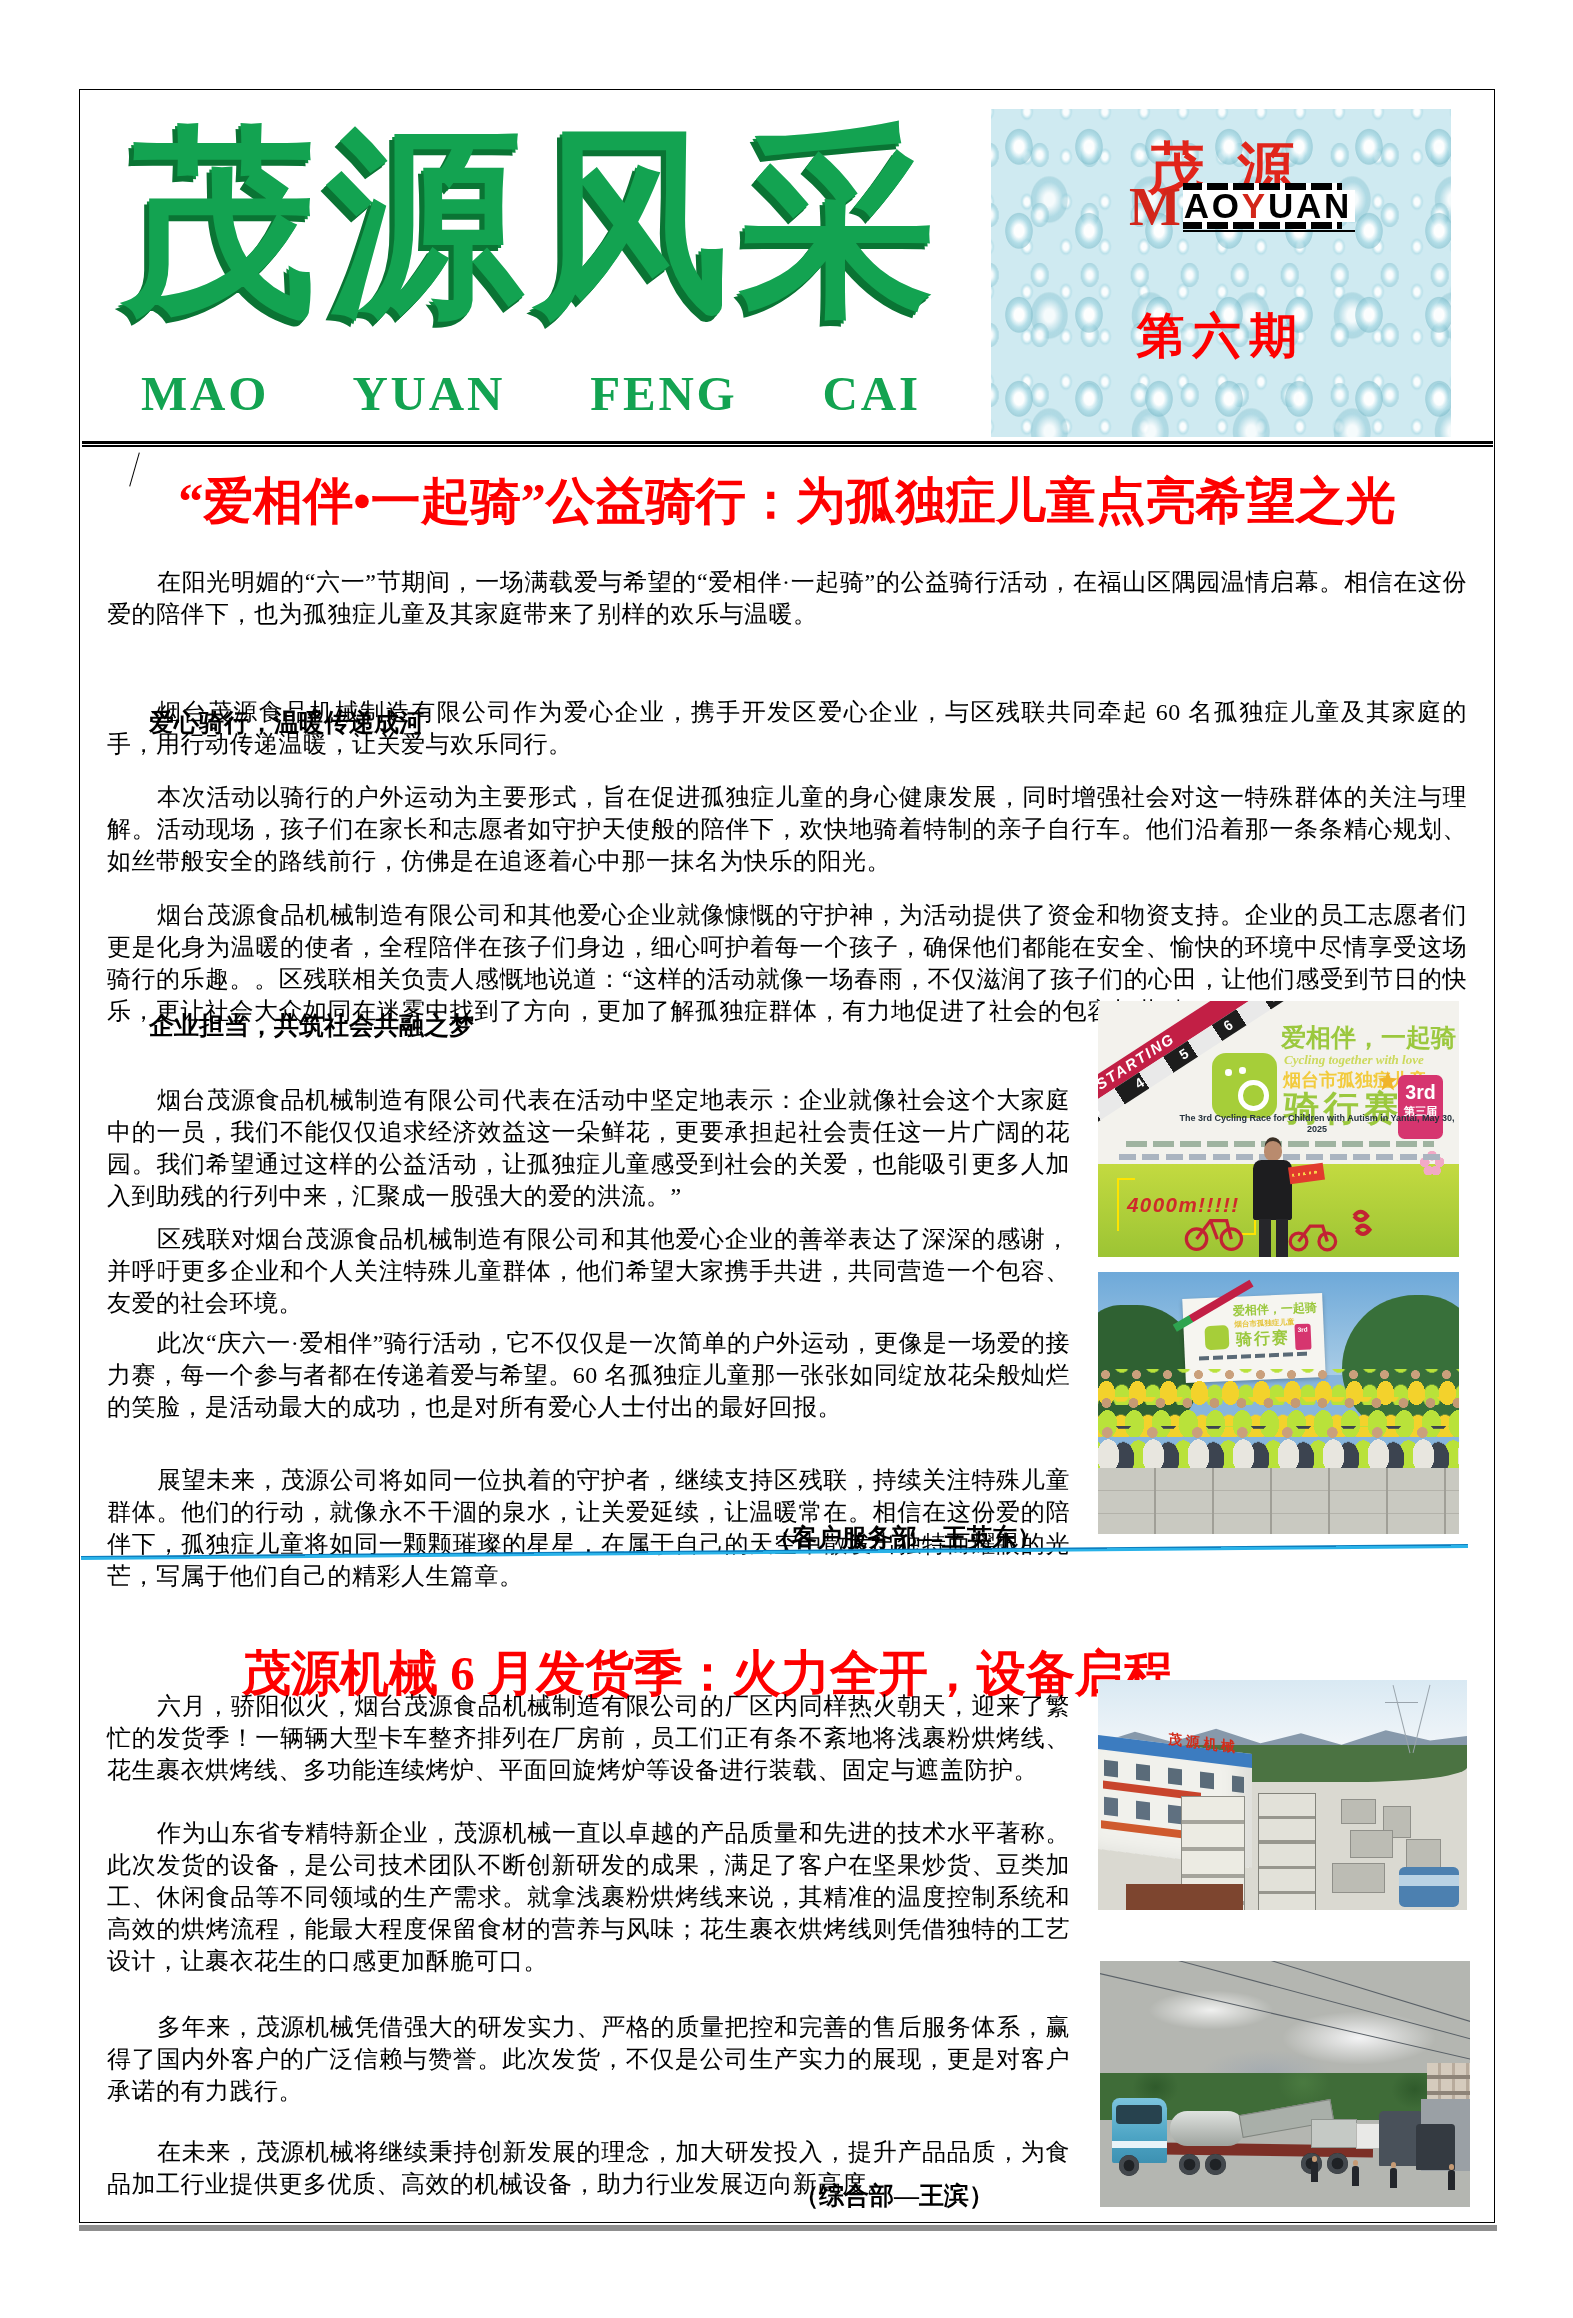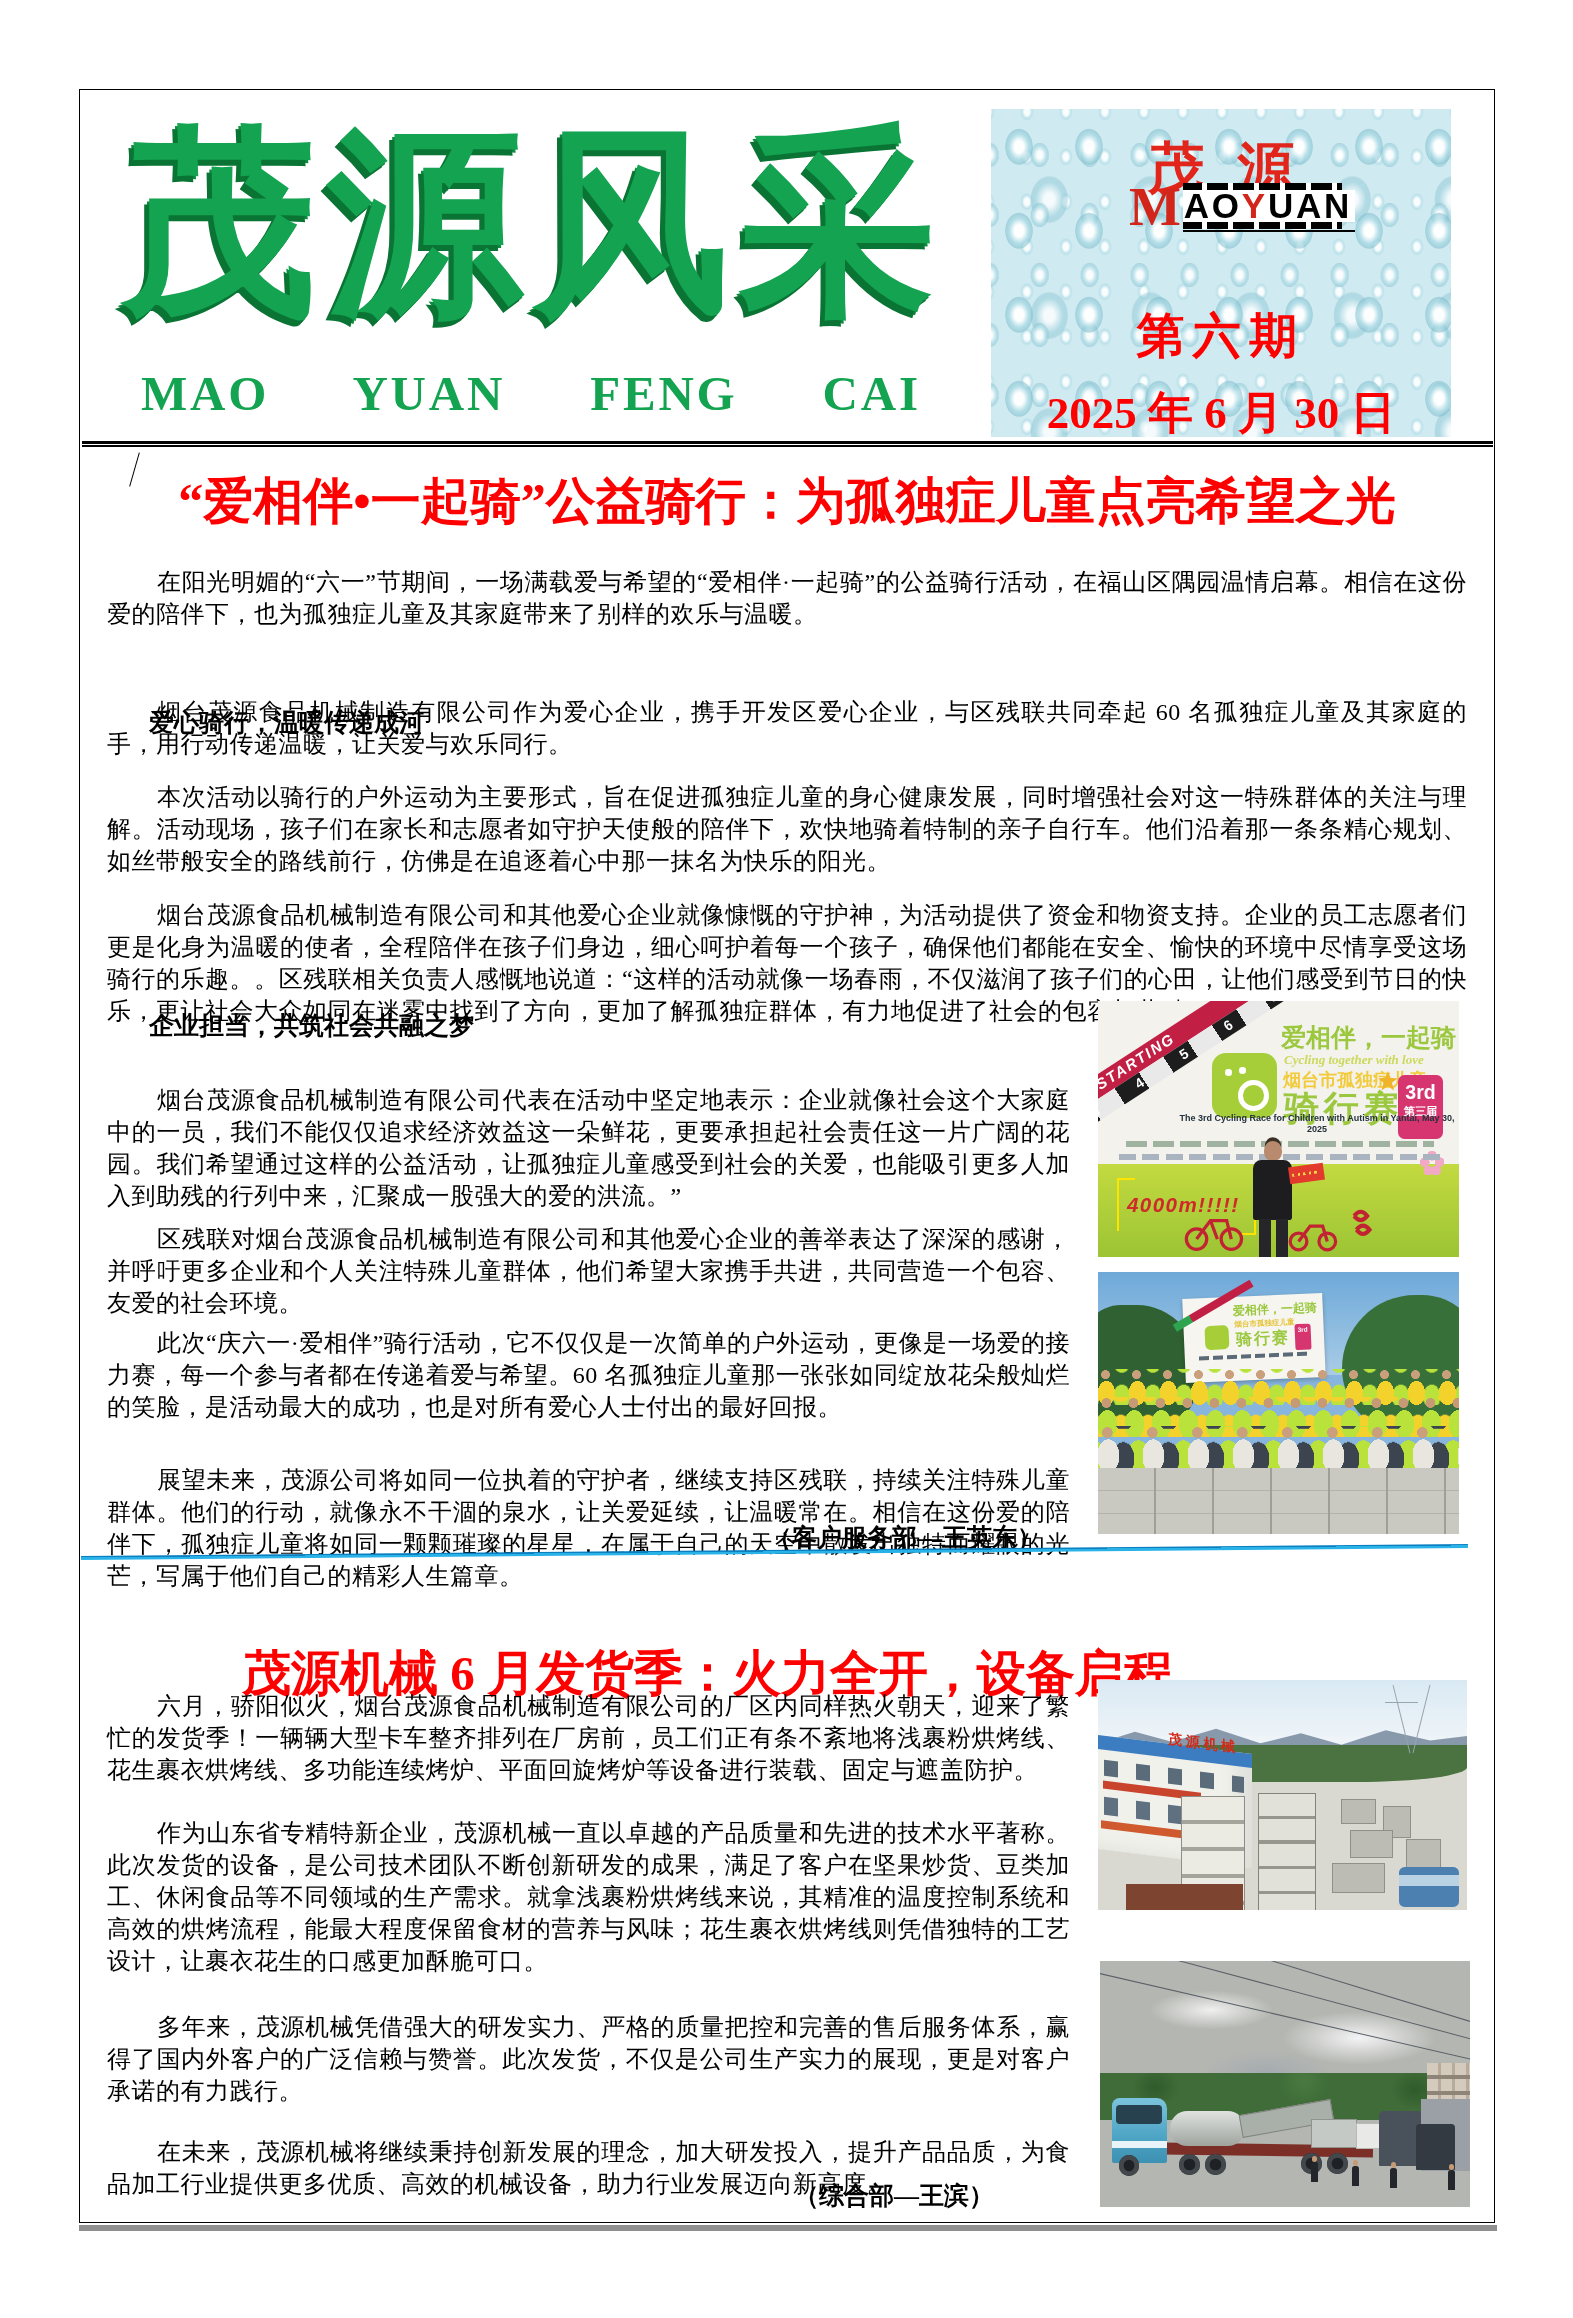"2025 年 6 月 30" div.issue-date { html: <div>2025 年 6 月 30 日</div> -> none }
